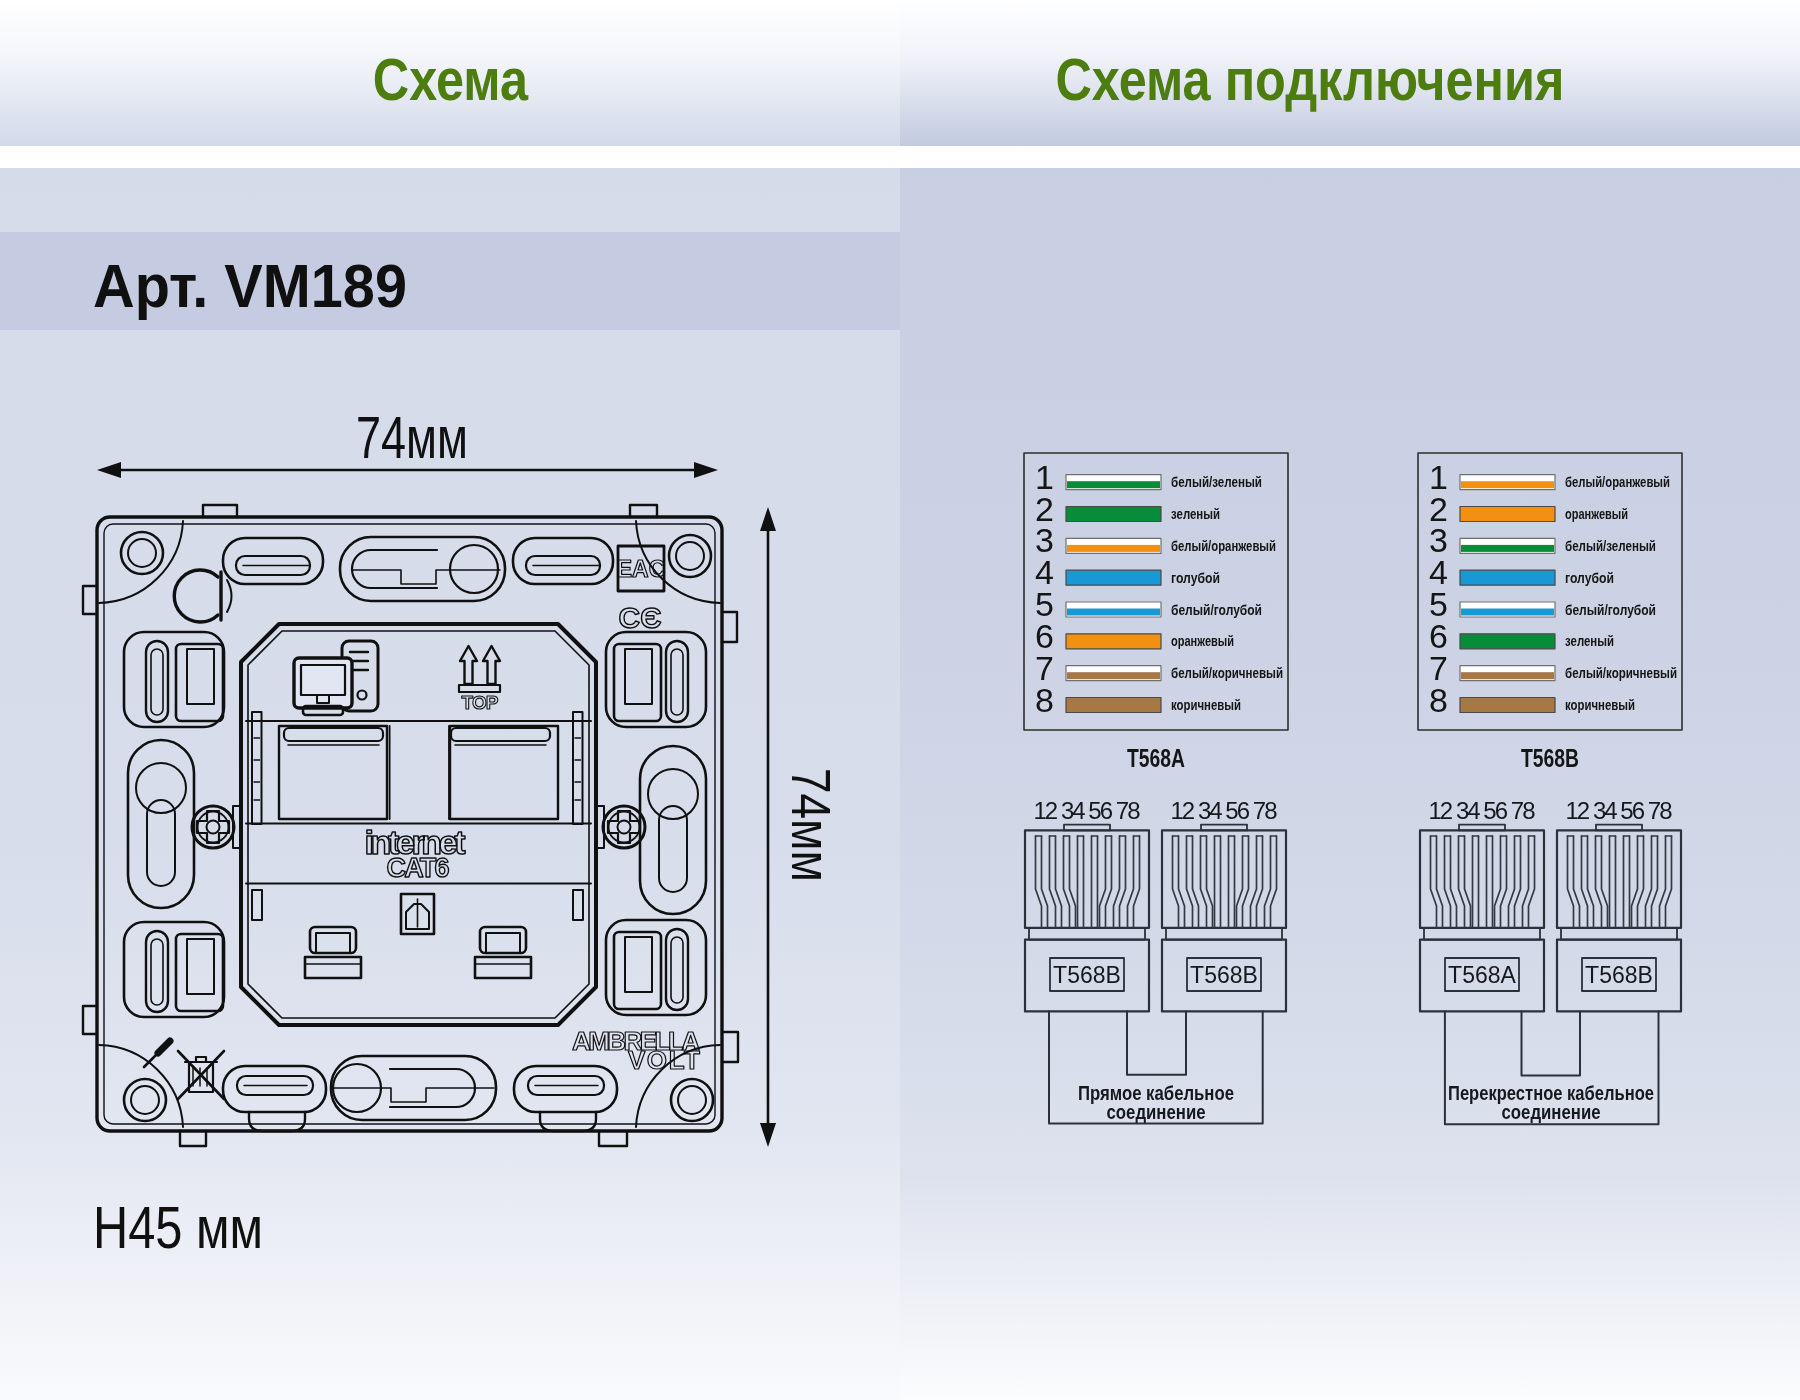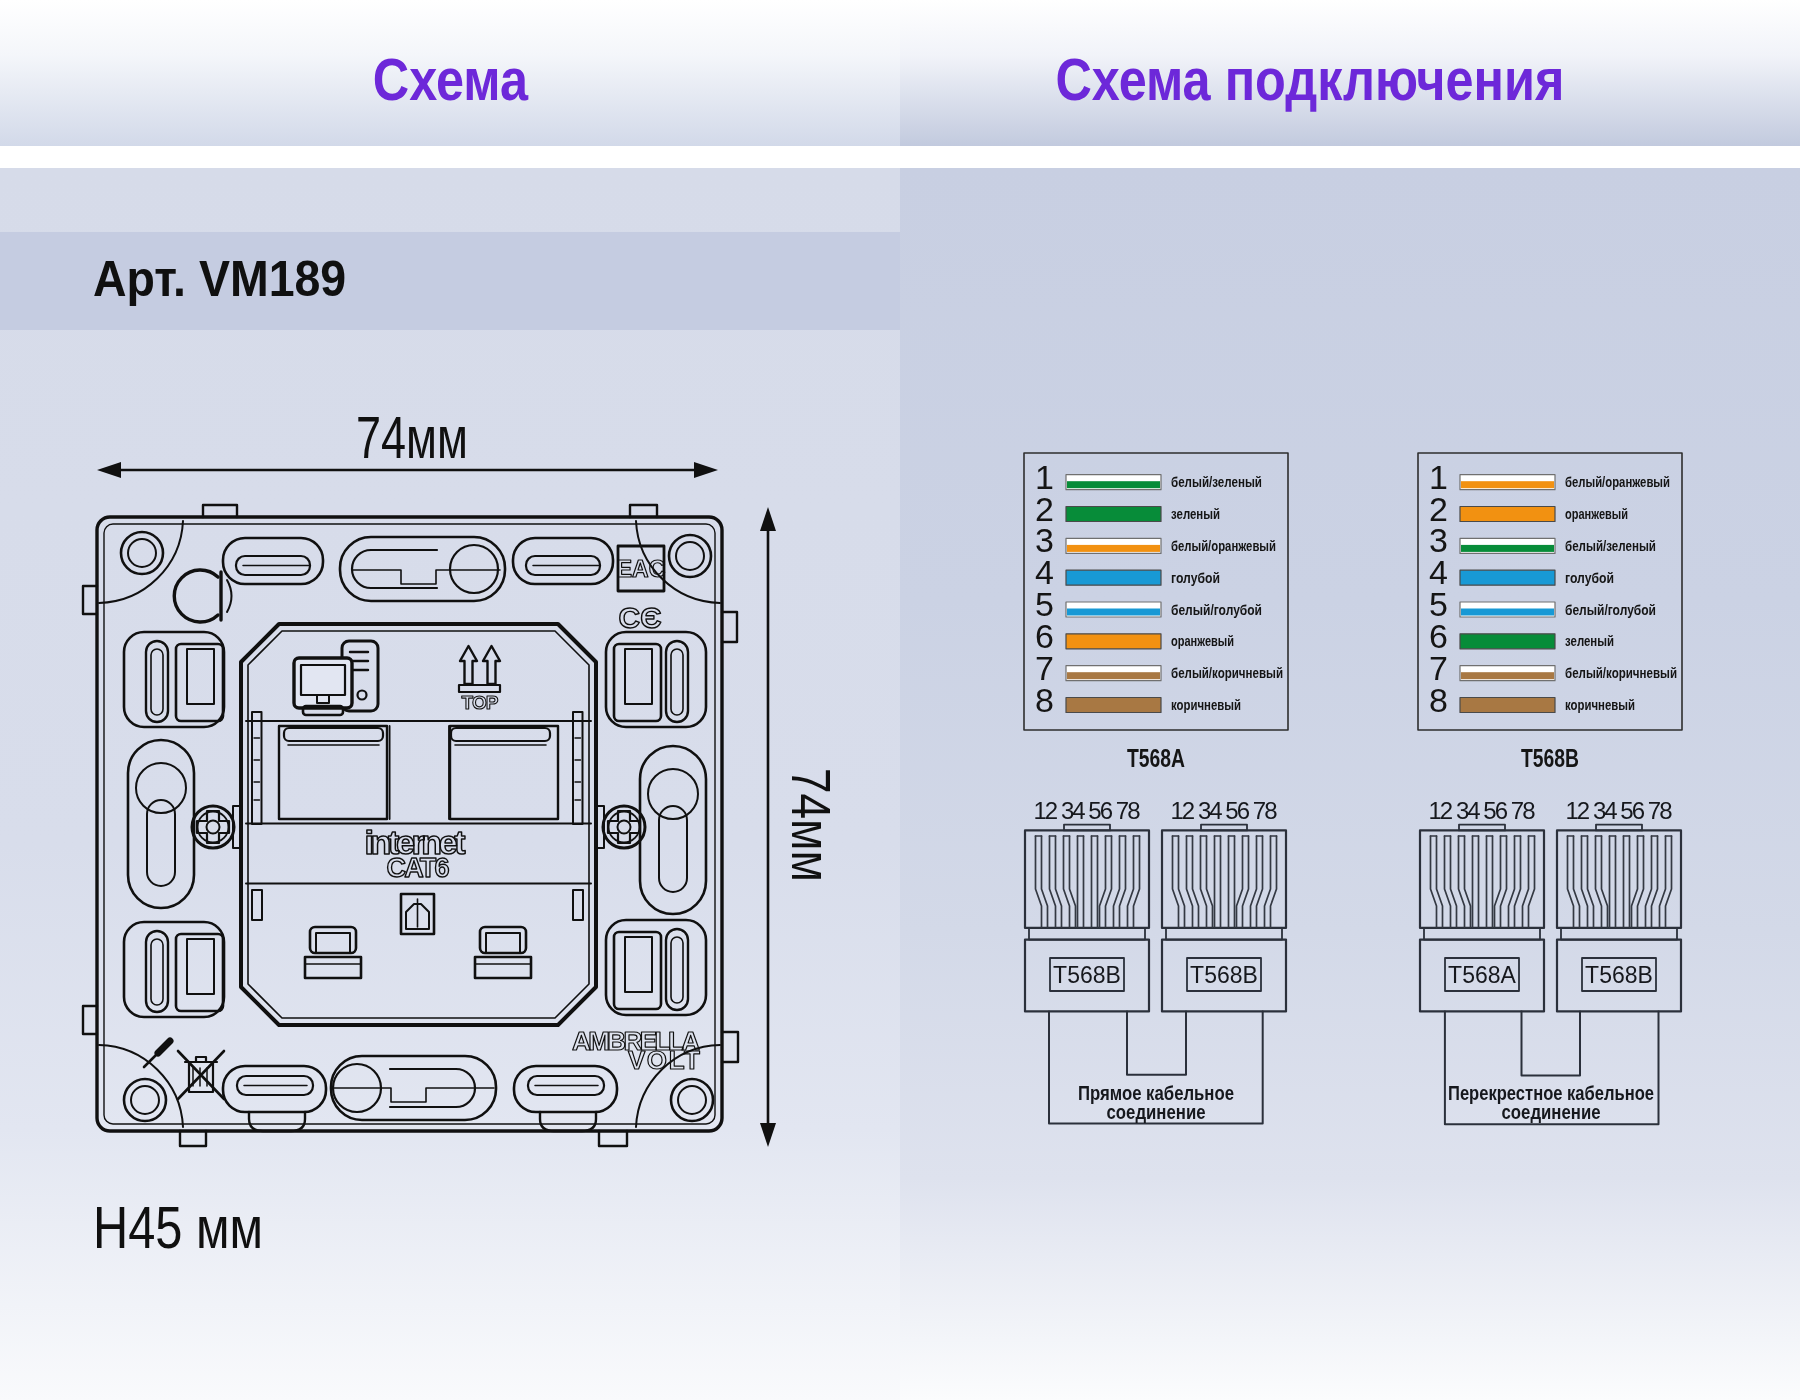"Схема" .h1 { color: #6d28d9 -> #4d7c0f }
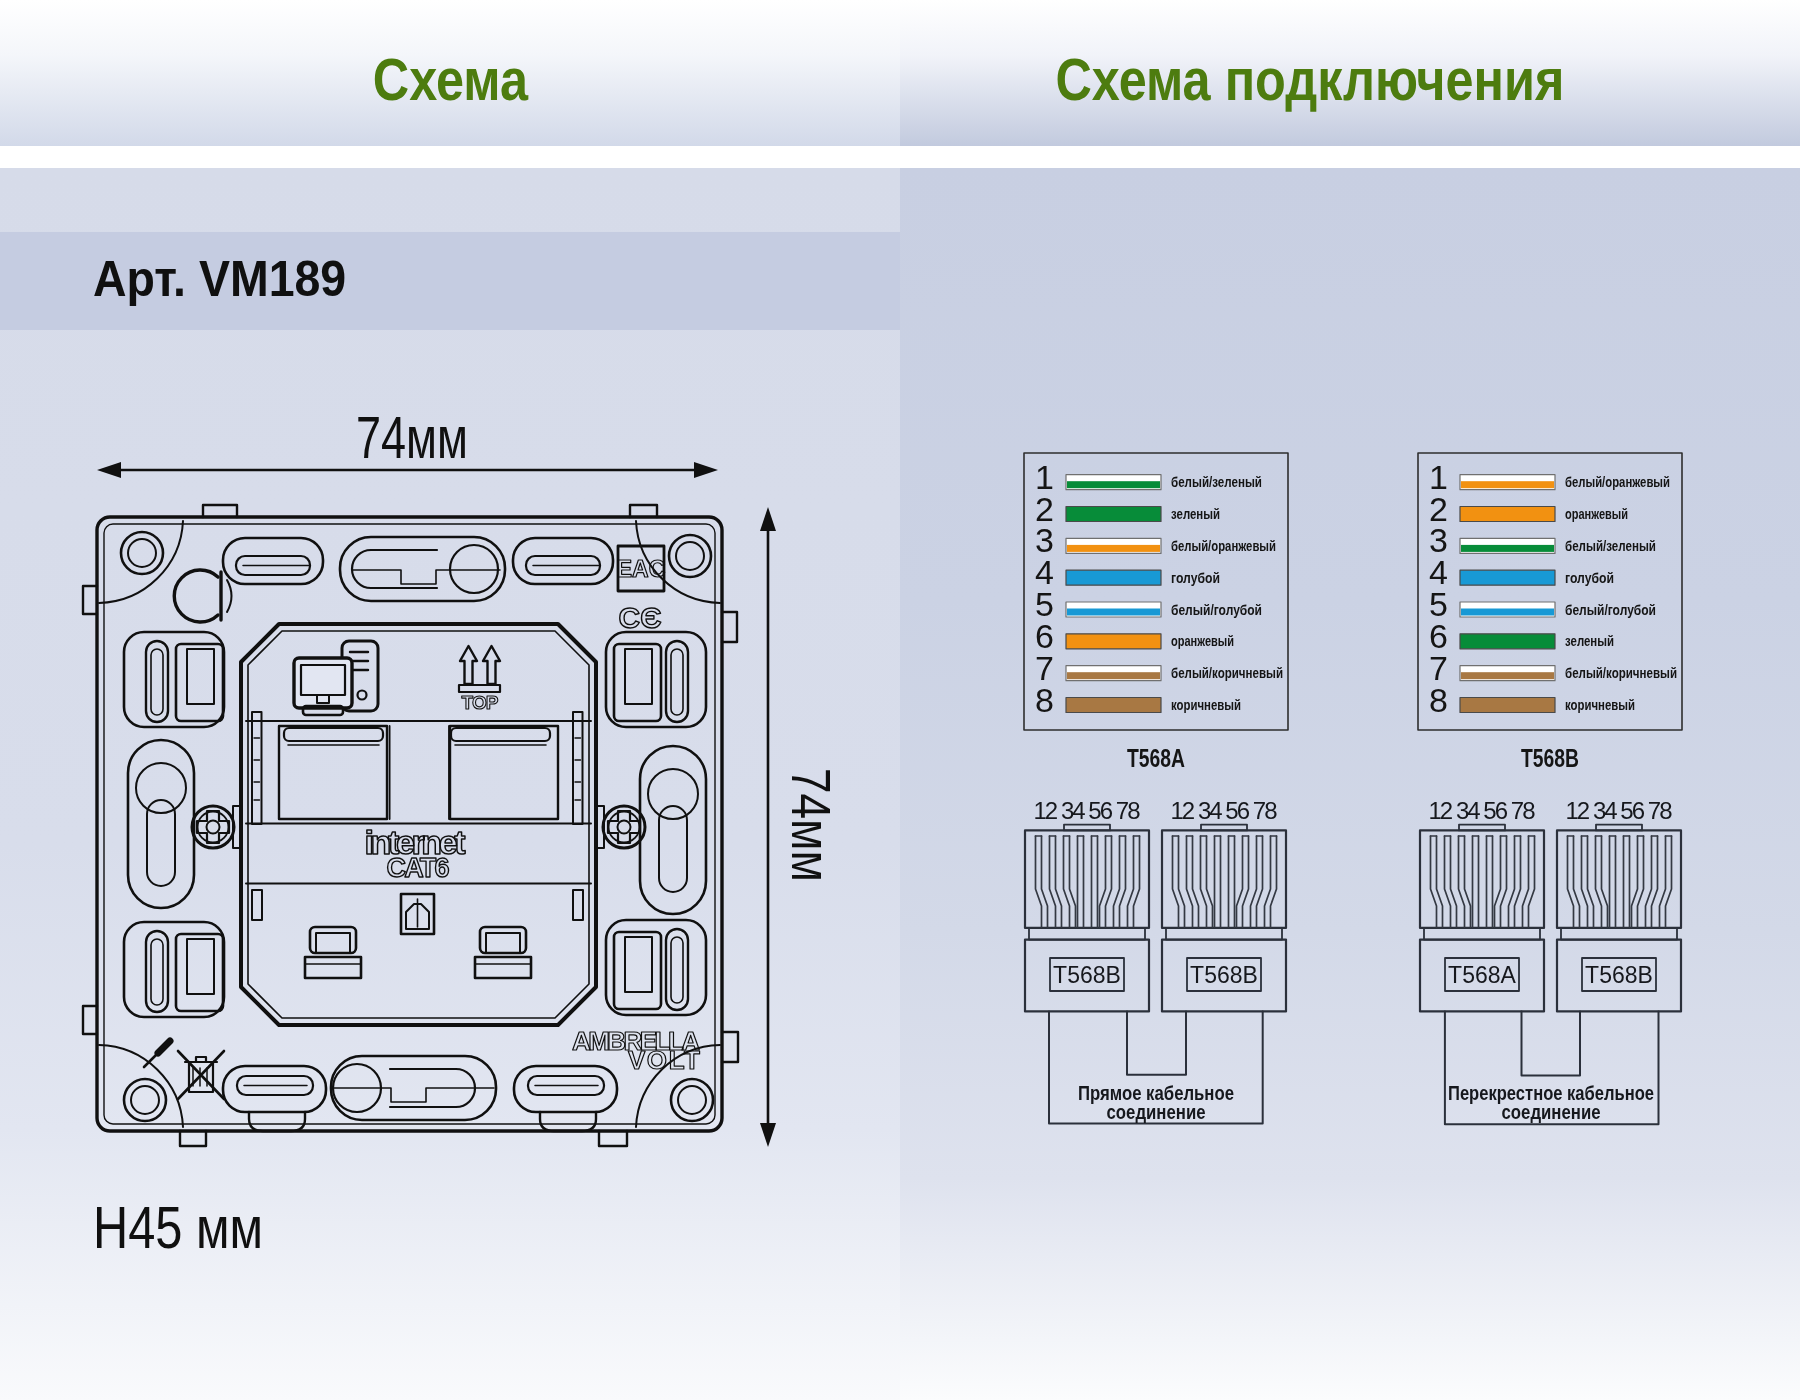"Арт. VM189" .art { font-size: 50px -> 62px }
